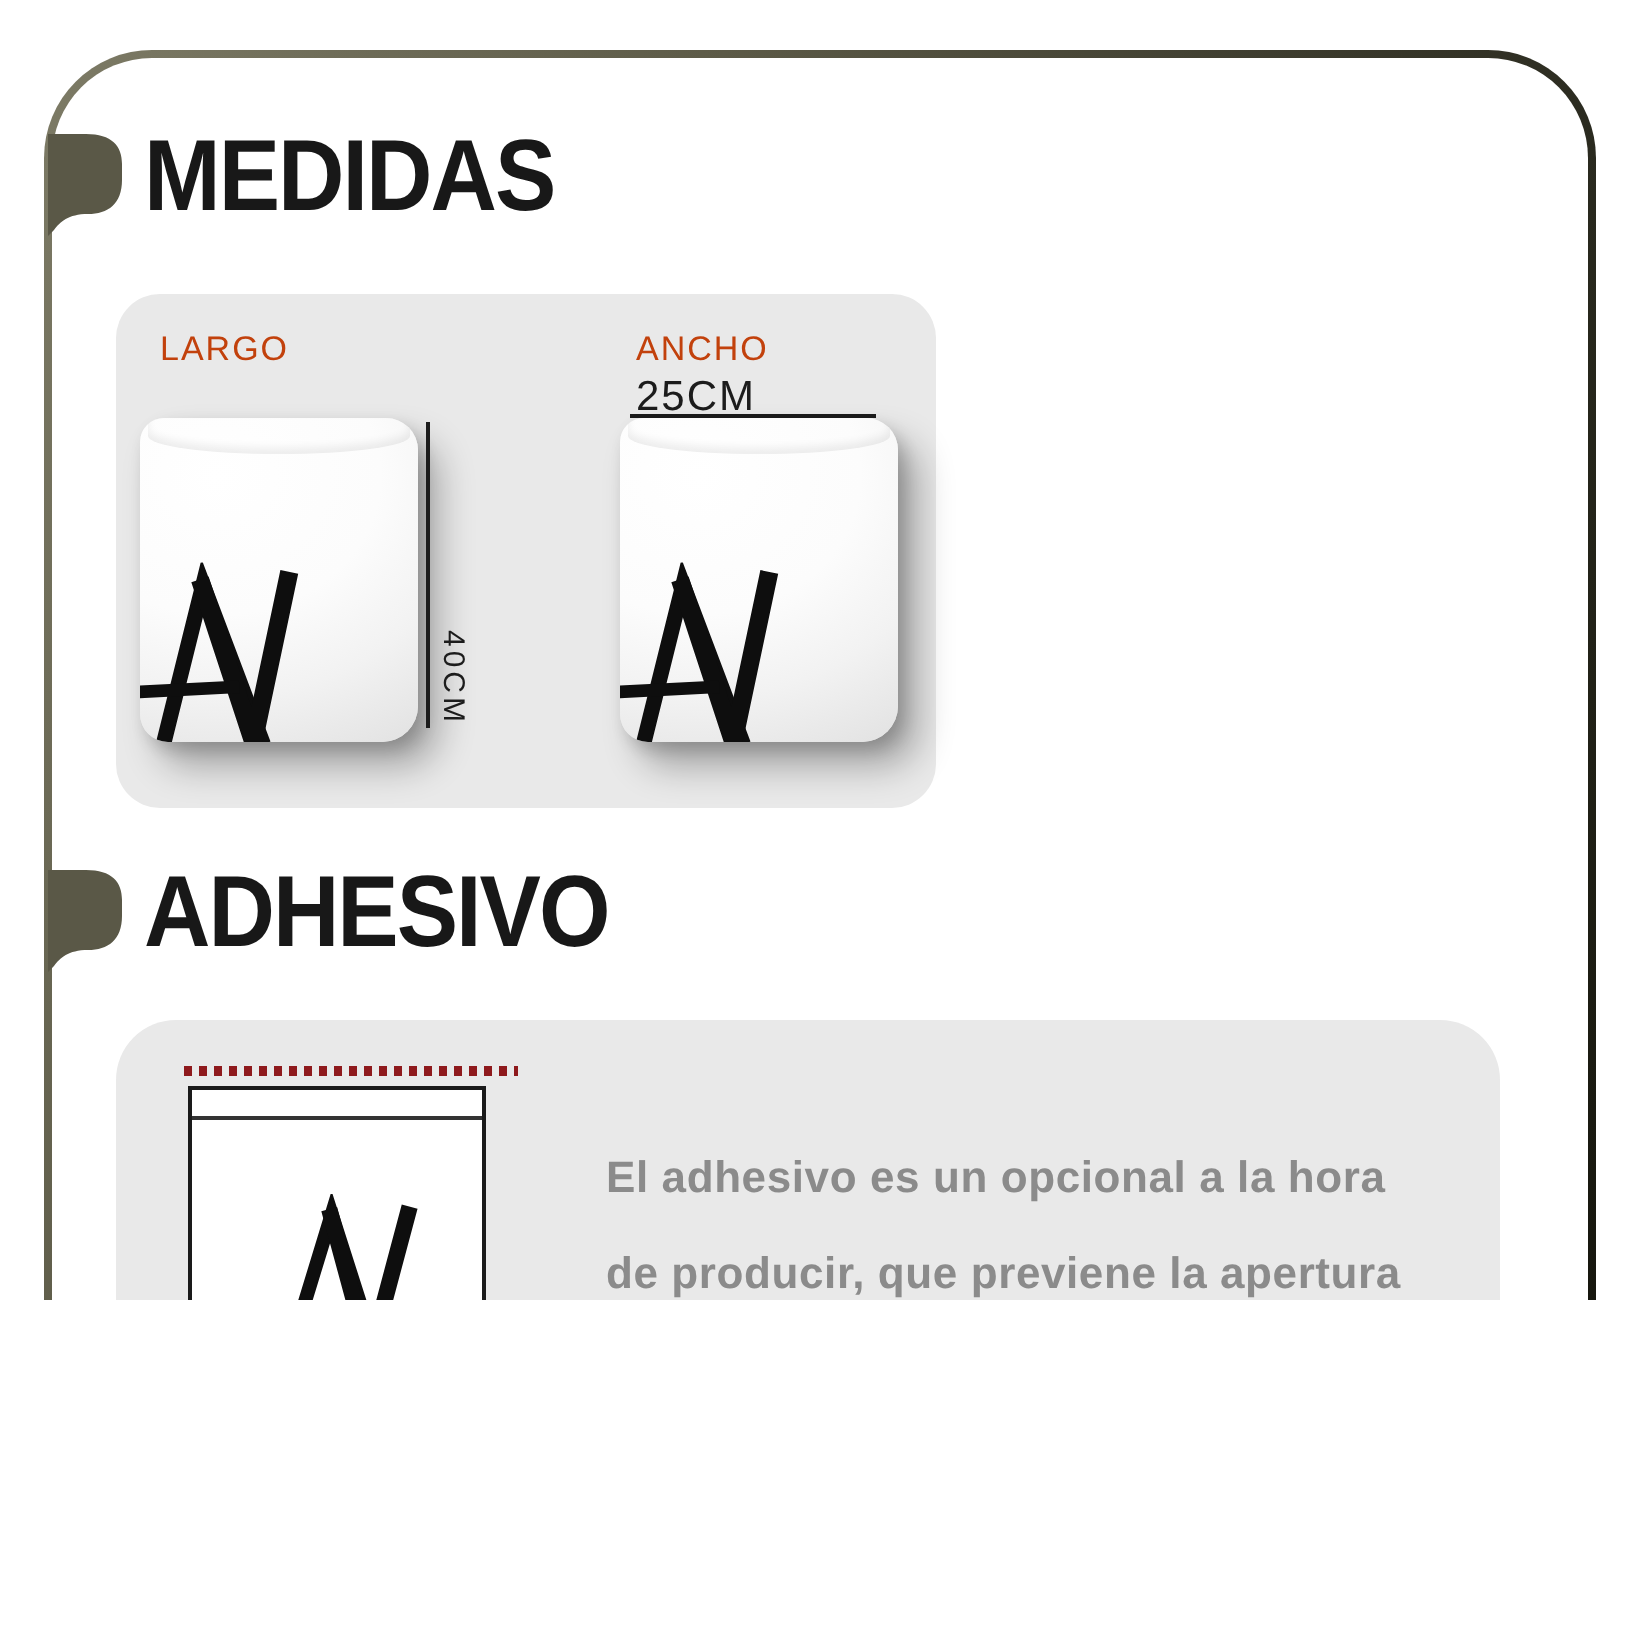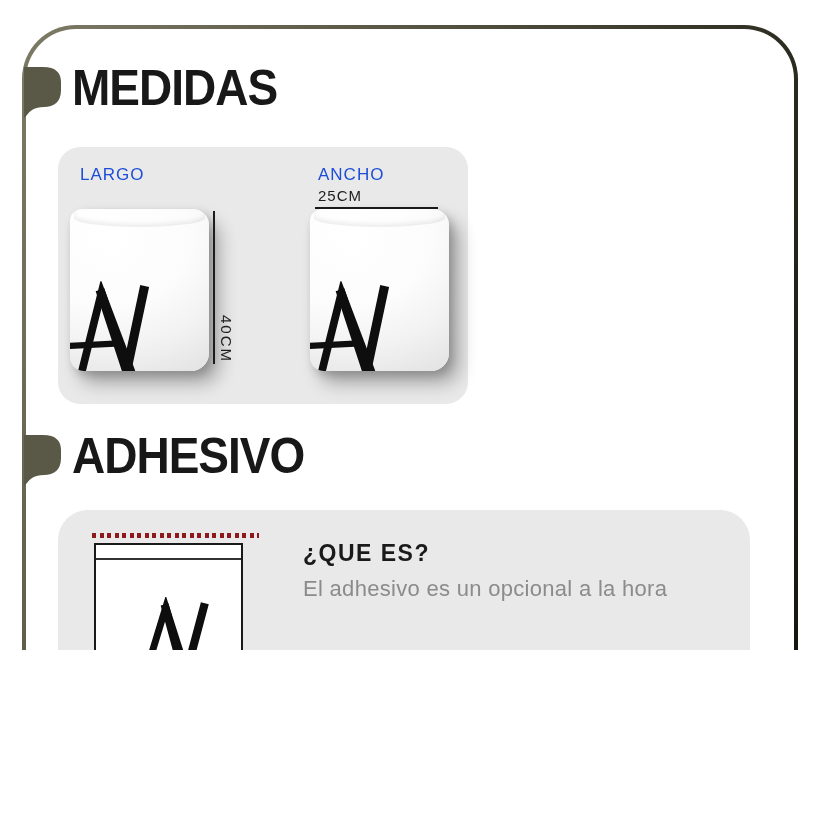"LARGO" .meas-label { color: #1d4ed8 -> #c2410c }
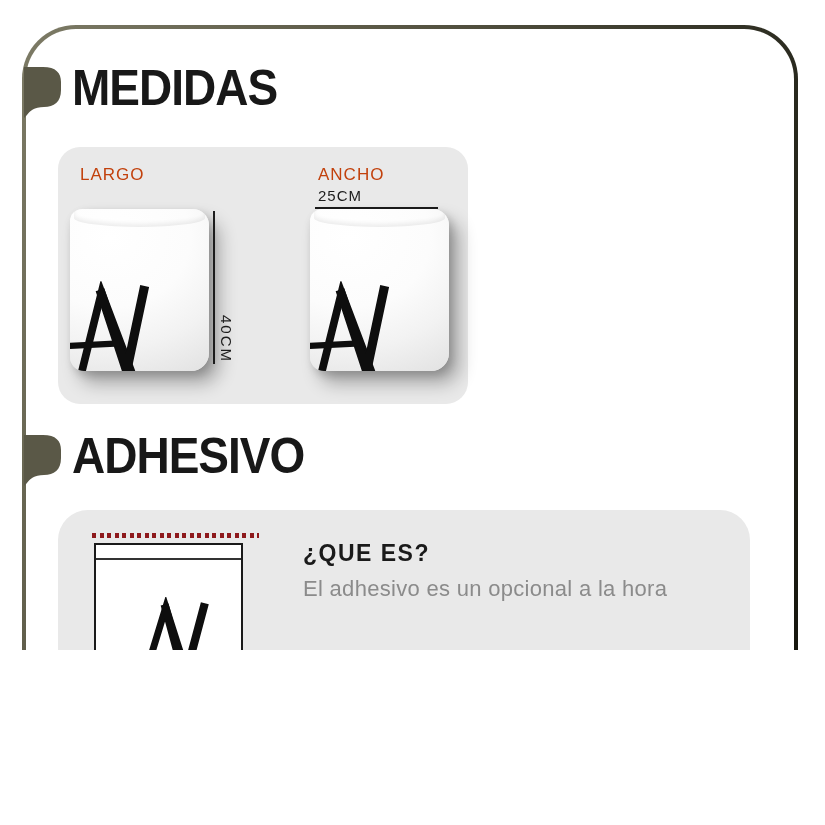"25CM" .meas-sub { font-size: 15px -> 21px }
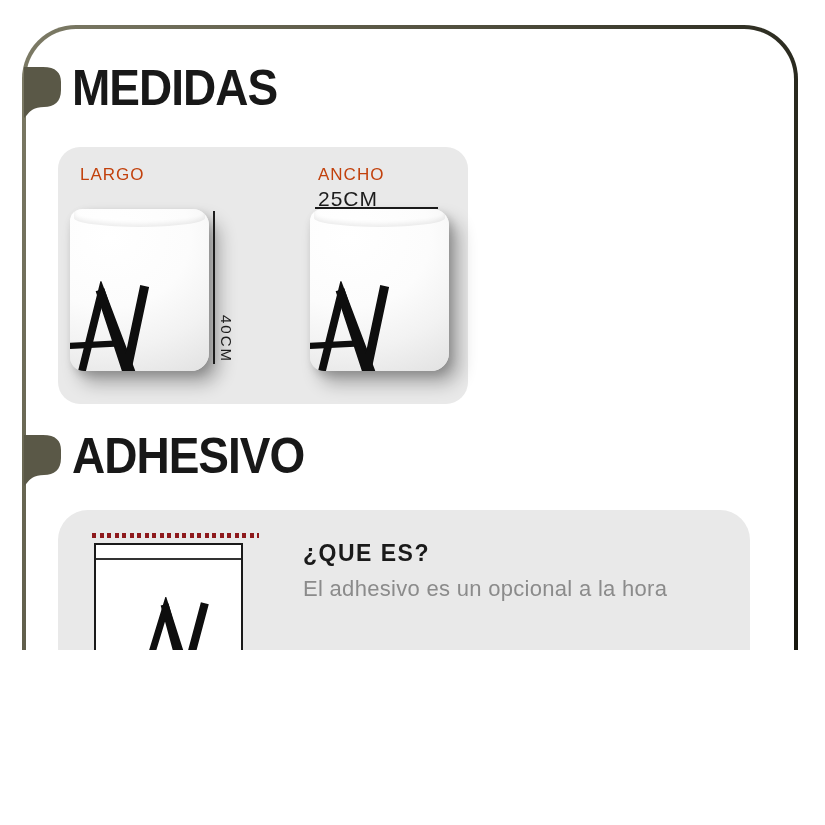"¿QUE ES?" div.question-heading { html: <div>¿QUE ES?</div> -> none }
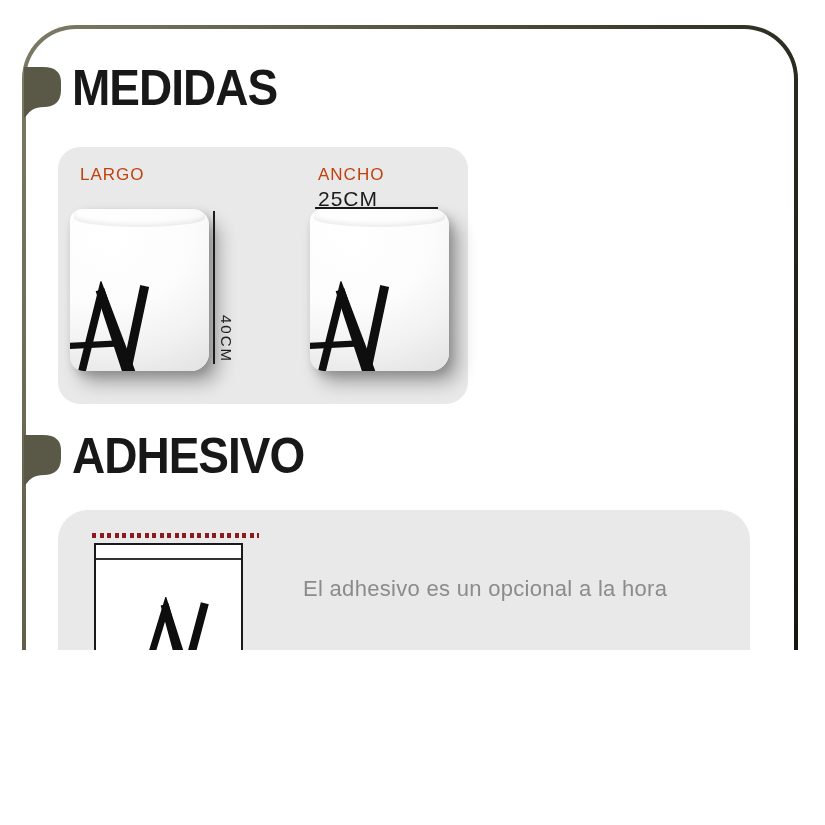"El adhesivo es un opcional" .body-copy { font-weight: none -> bold }
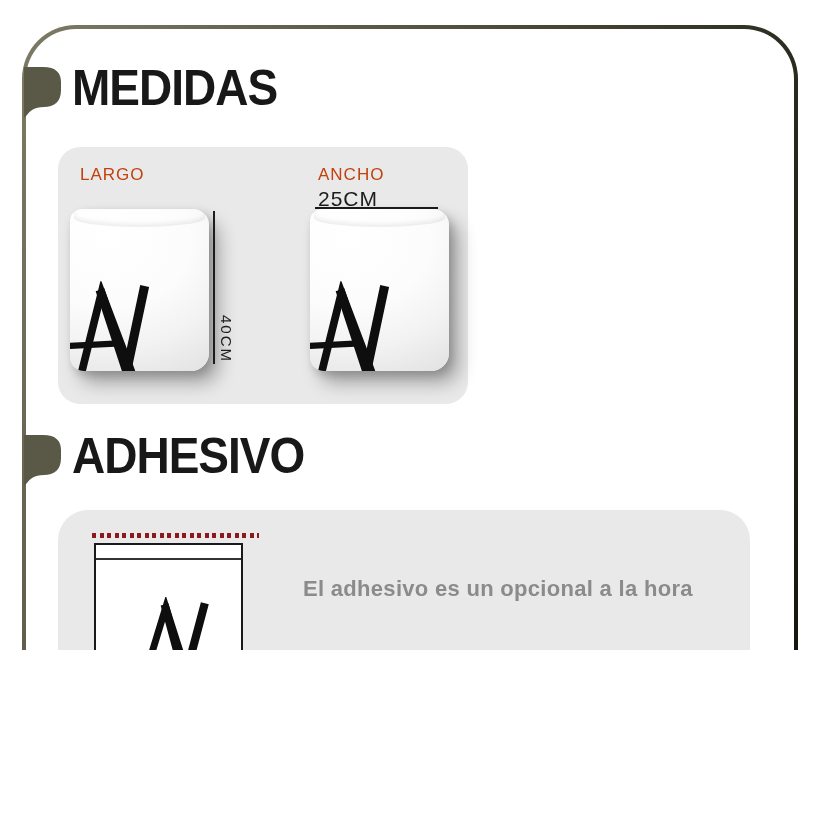"de producir, que previene la" div.line { html: none -> <div>de producir, que previene la apertura</div> }
